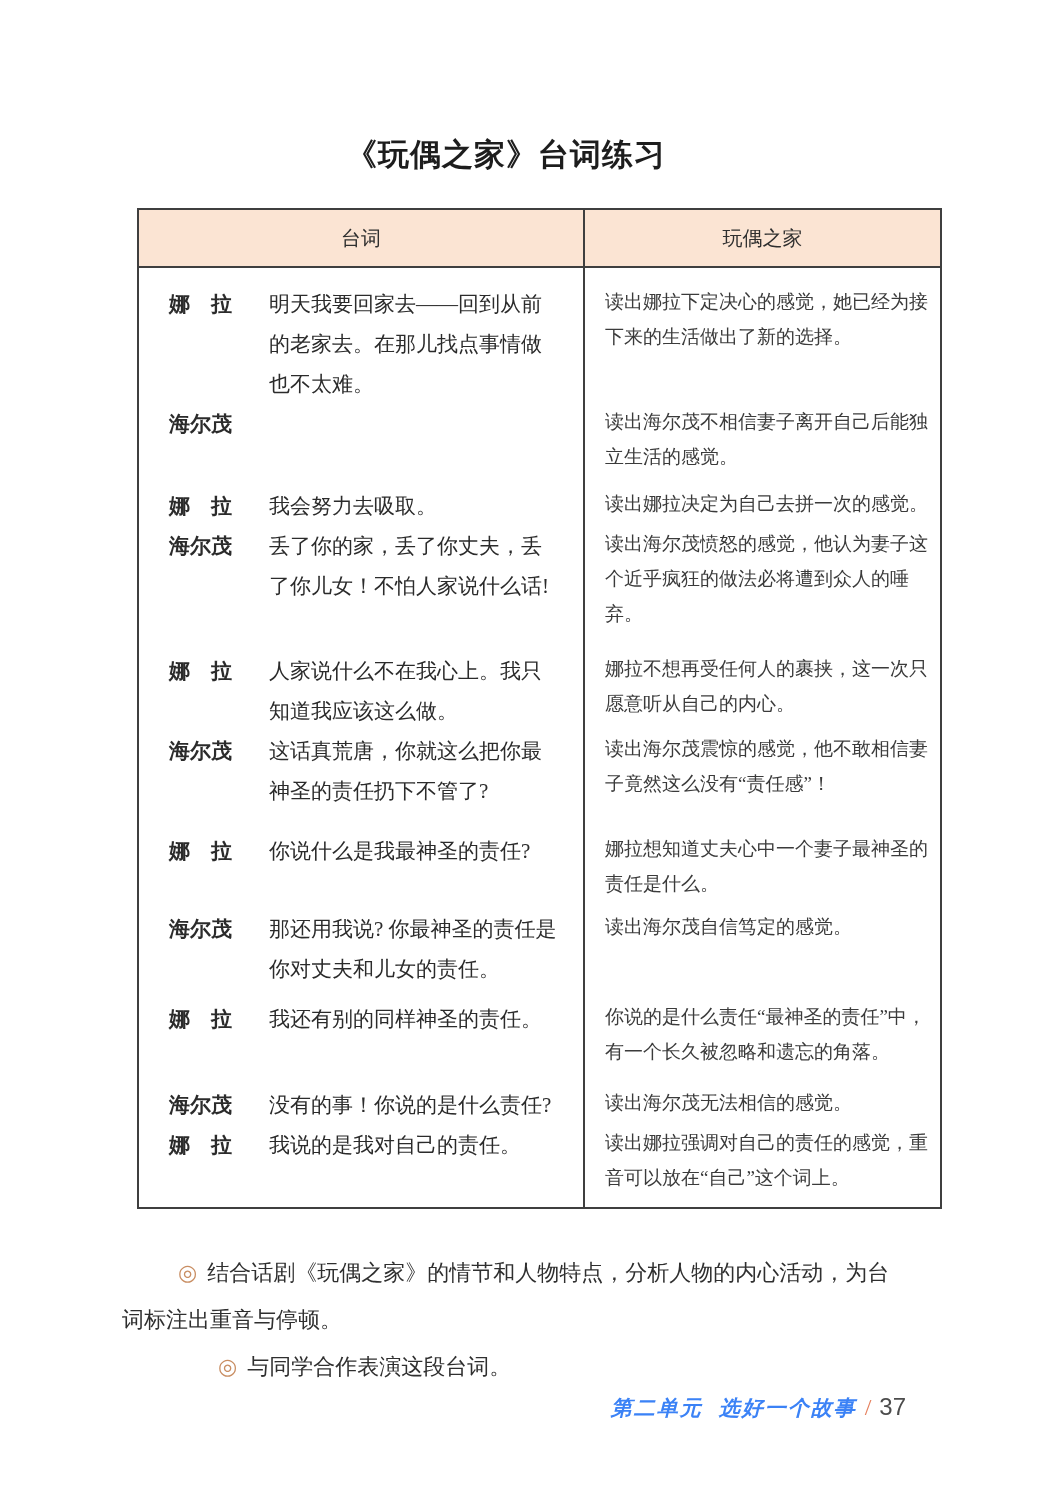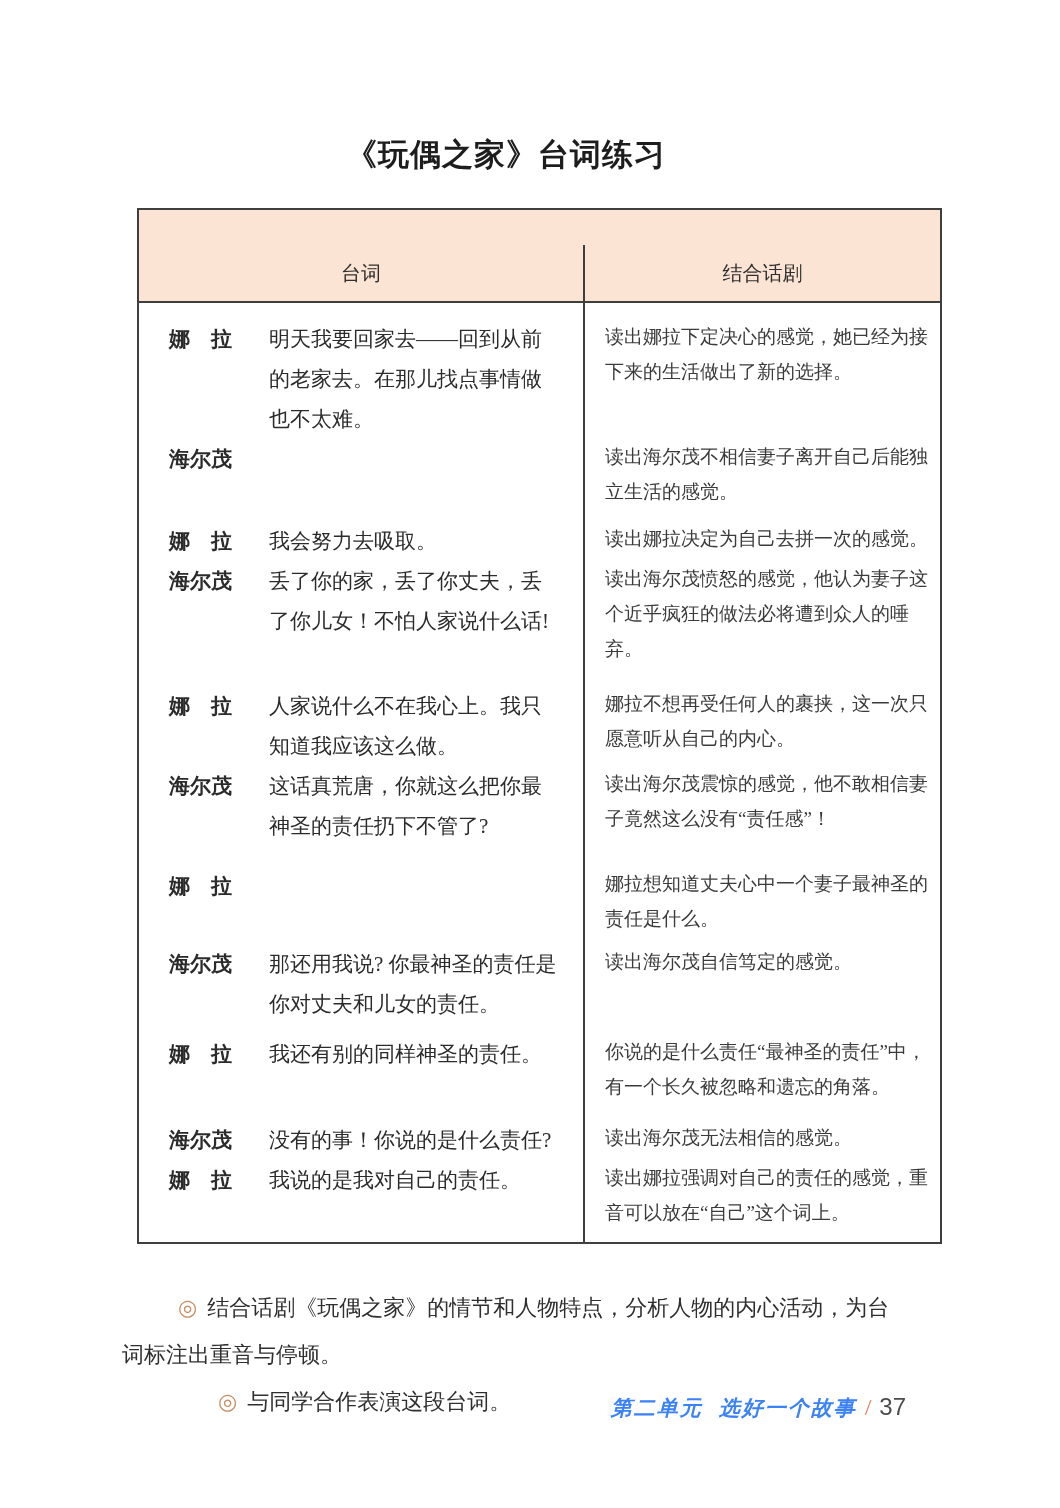"台词" .th { margin-top: 35px -> none }
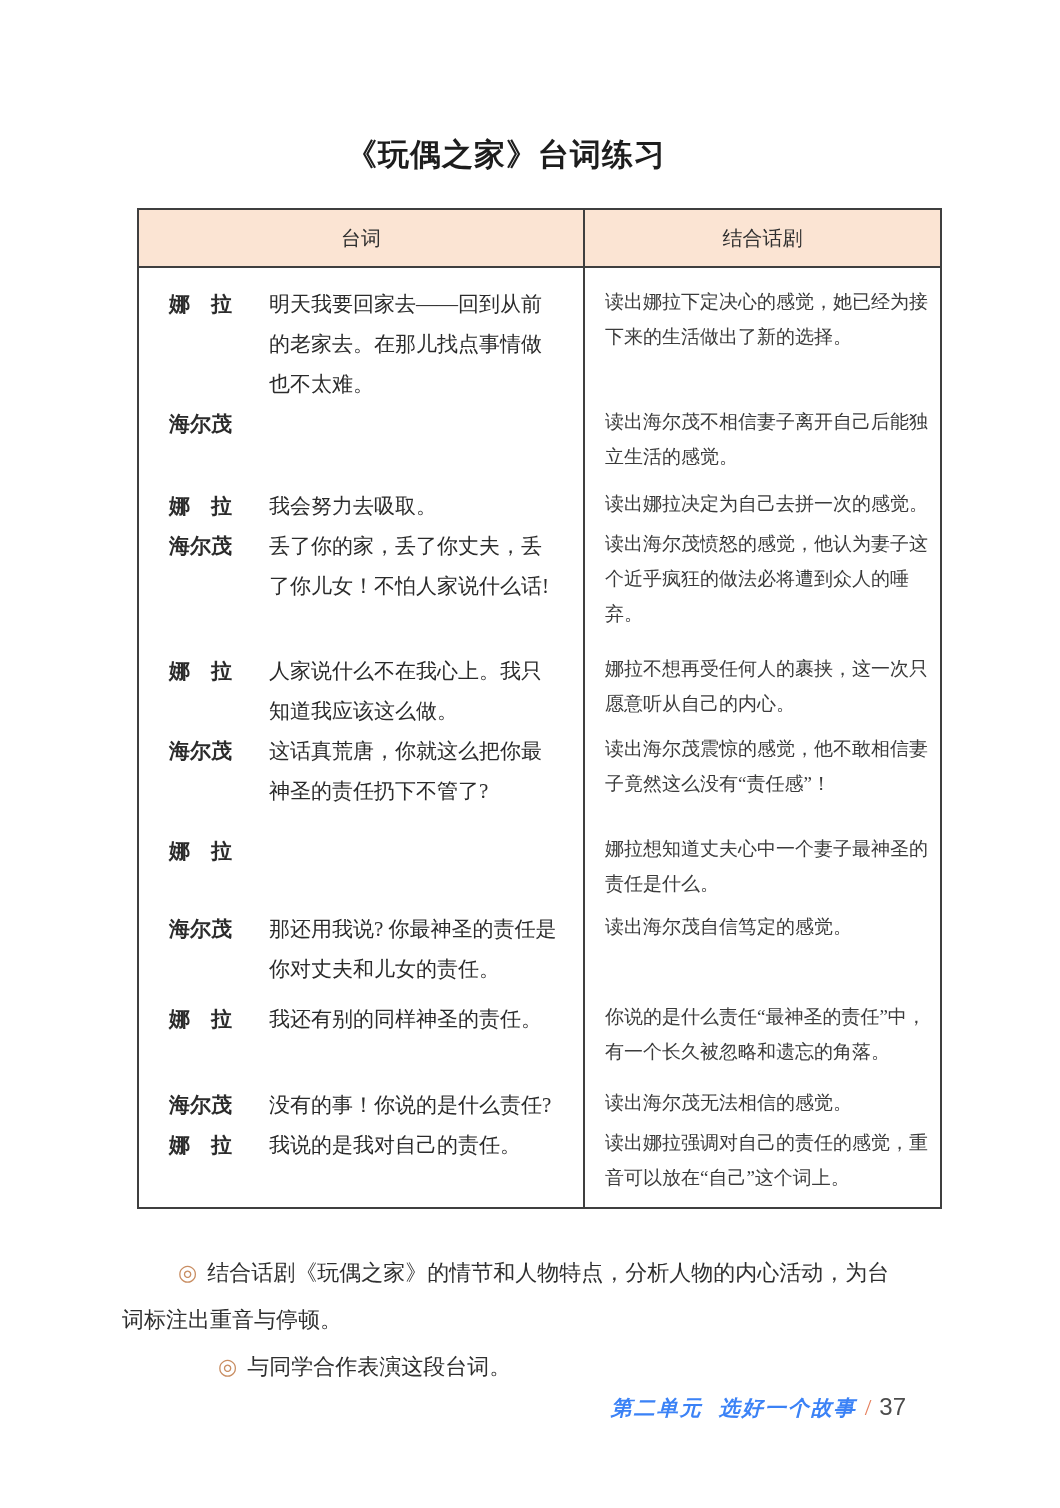"结合话剧" div.th { text: 结合话剧 -> 玩偶之家 }
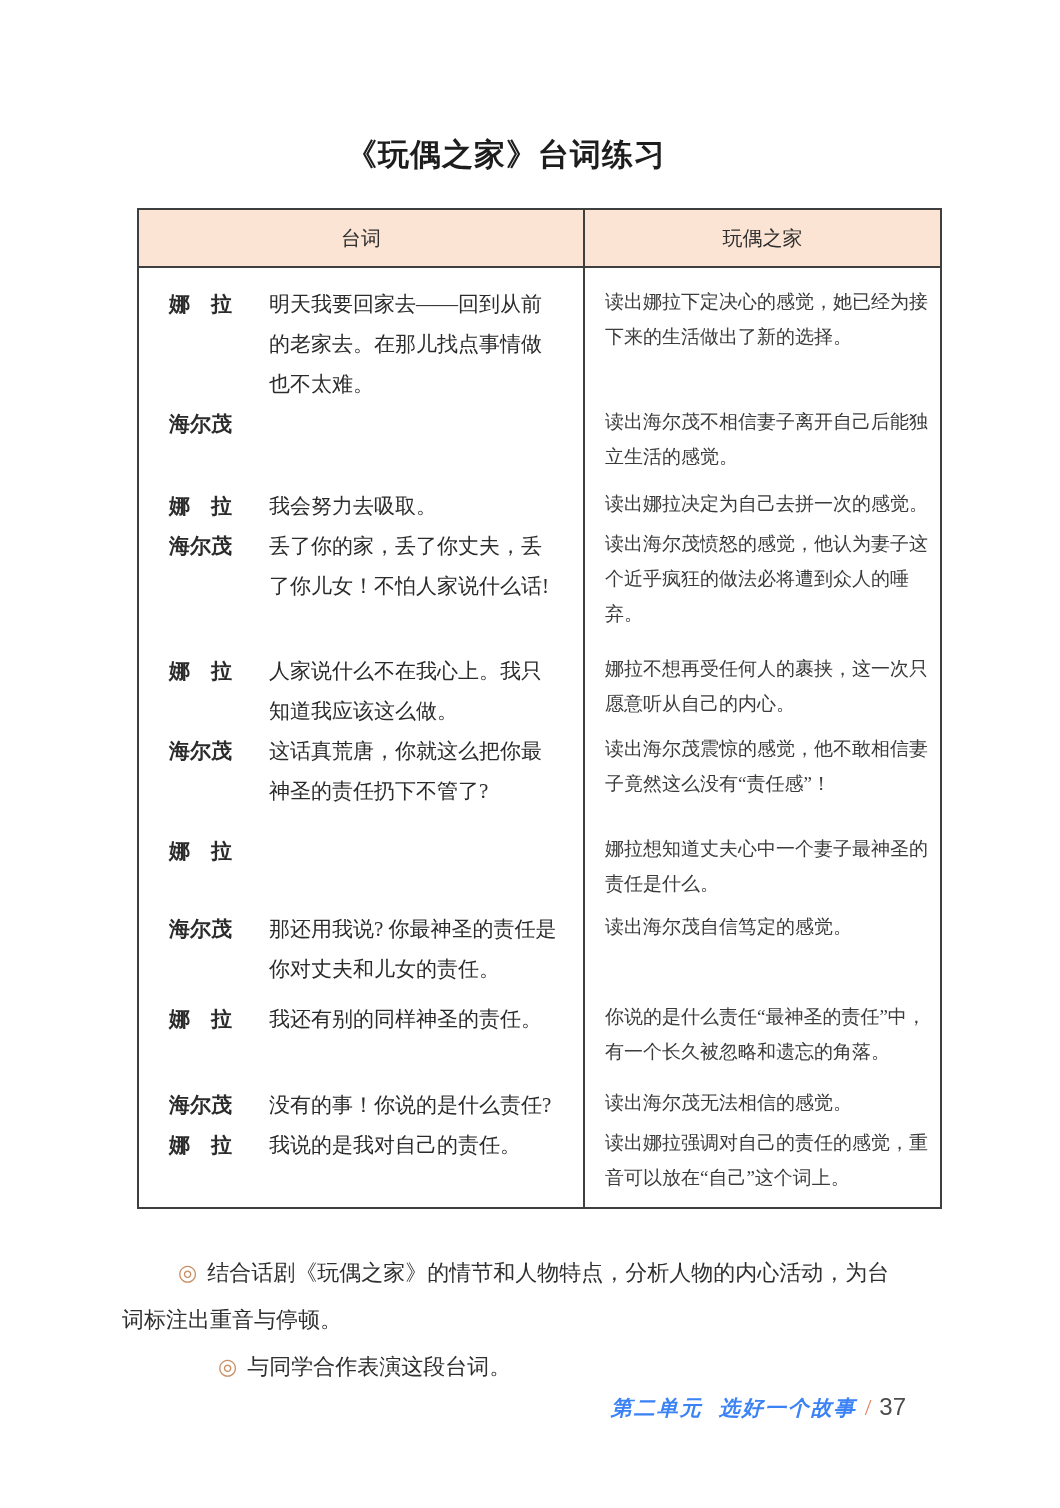"你说什么是我最神圣的责任?" span.dialogue { html: none -> <span>你说什么是我最神圣的责任?</span> }
